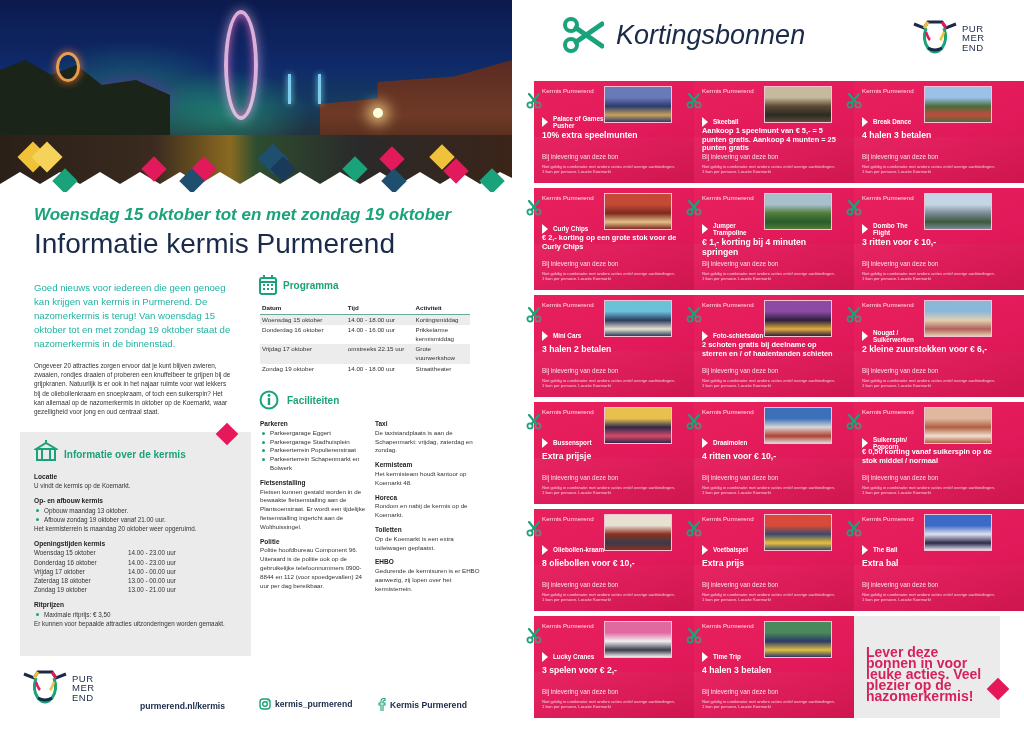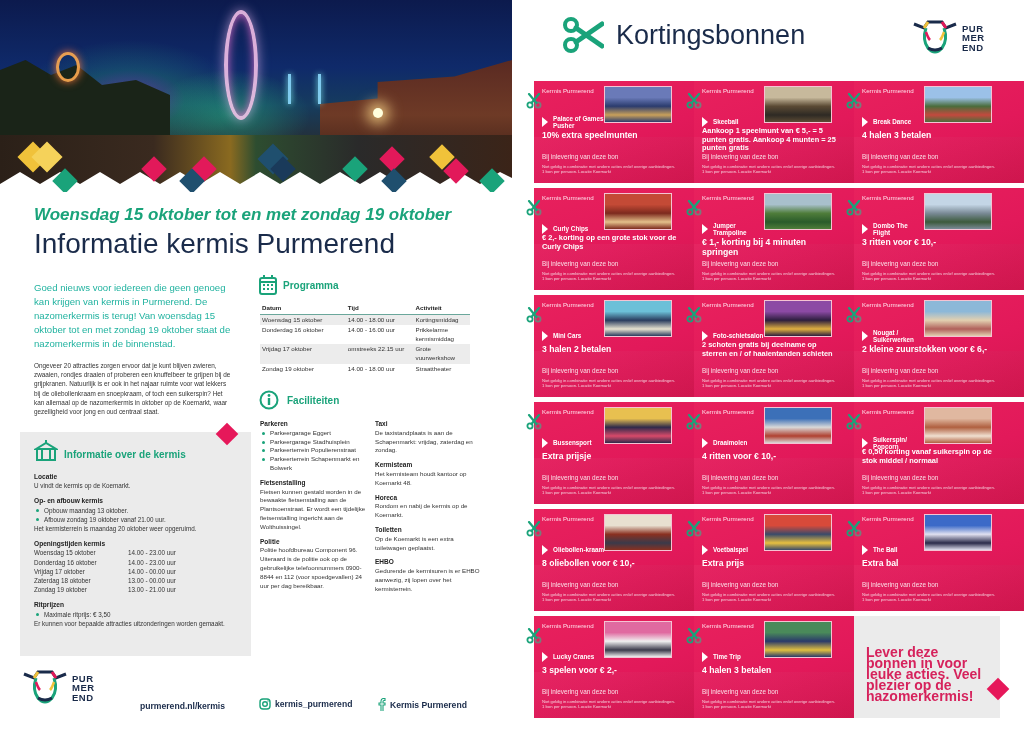"Kortingsbonnen" .r-title .text { font-style: none -> italic }
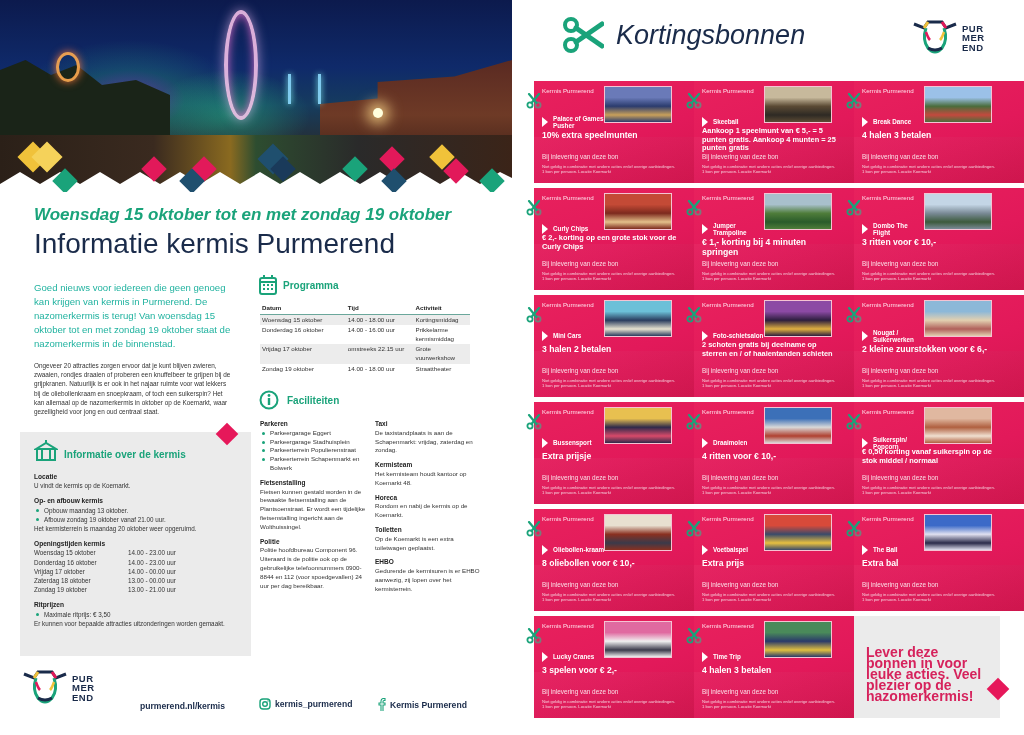"PUR" .logo .word { font-weight: bold -> normal }
